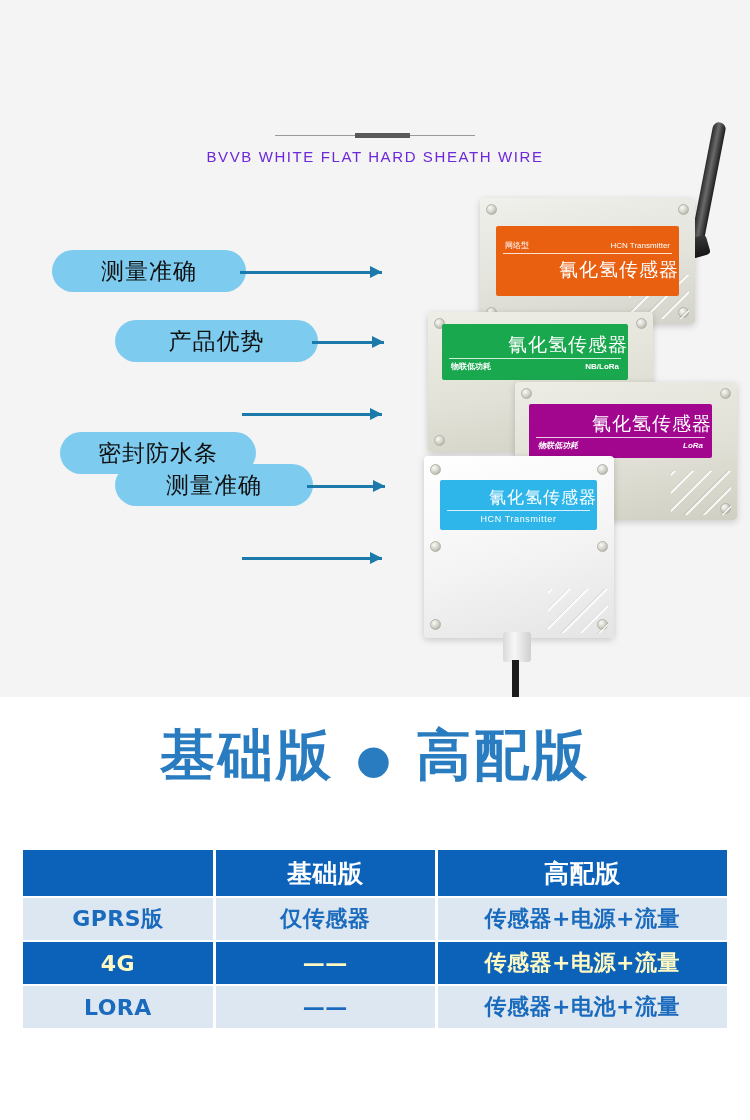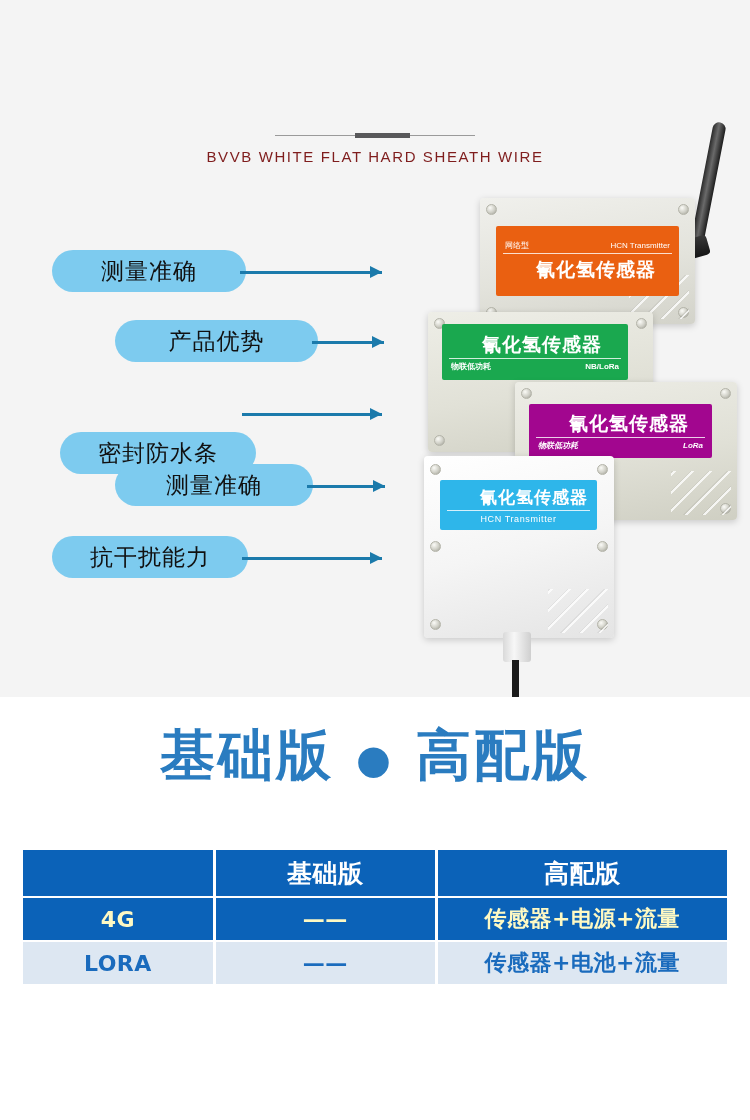"BVVB WHITE FLAT HARD SHEATH" .hero-sub { color: #7f1d1d -> #6d28d9 }
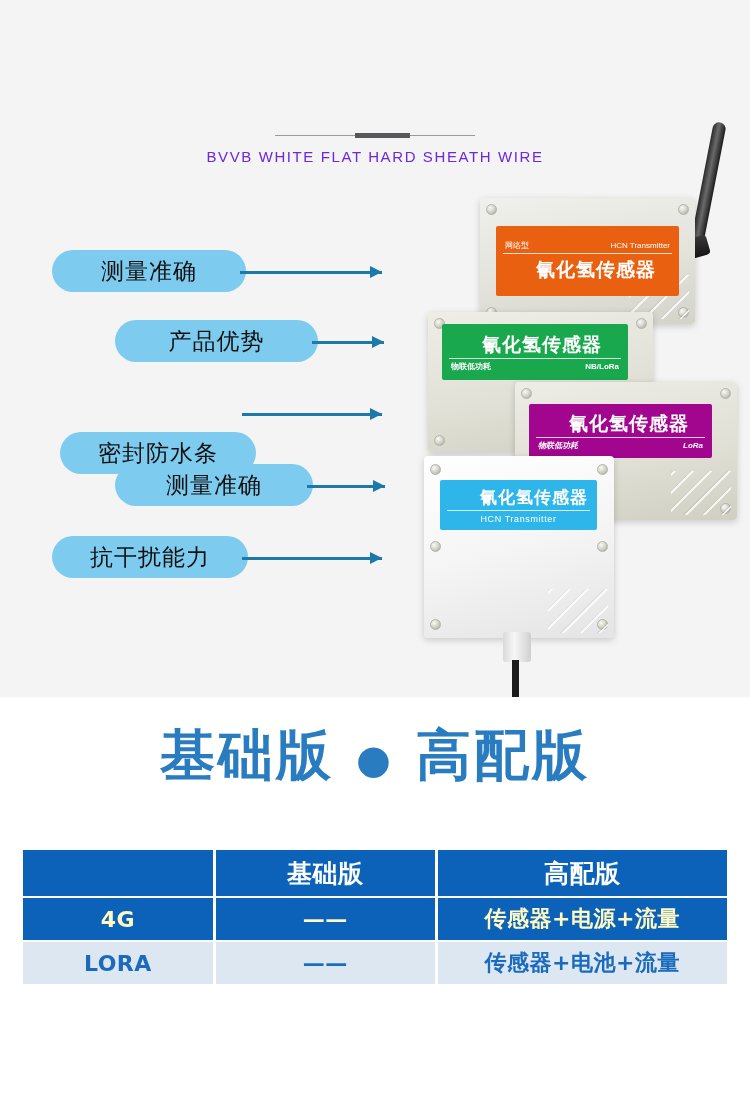"氰化氢传感器" .lab-cn { font-weight: 700 -> 400; text-align: left -> right }
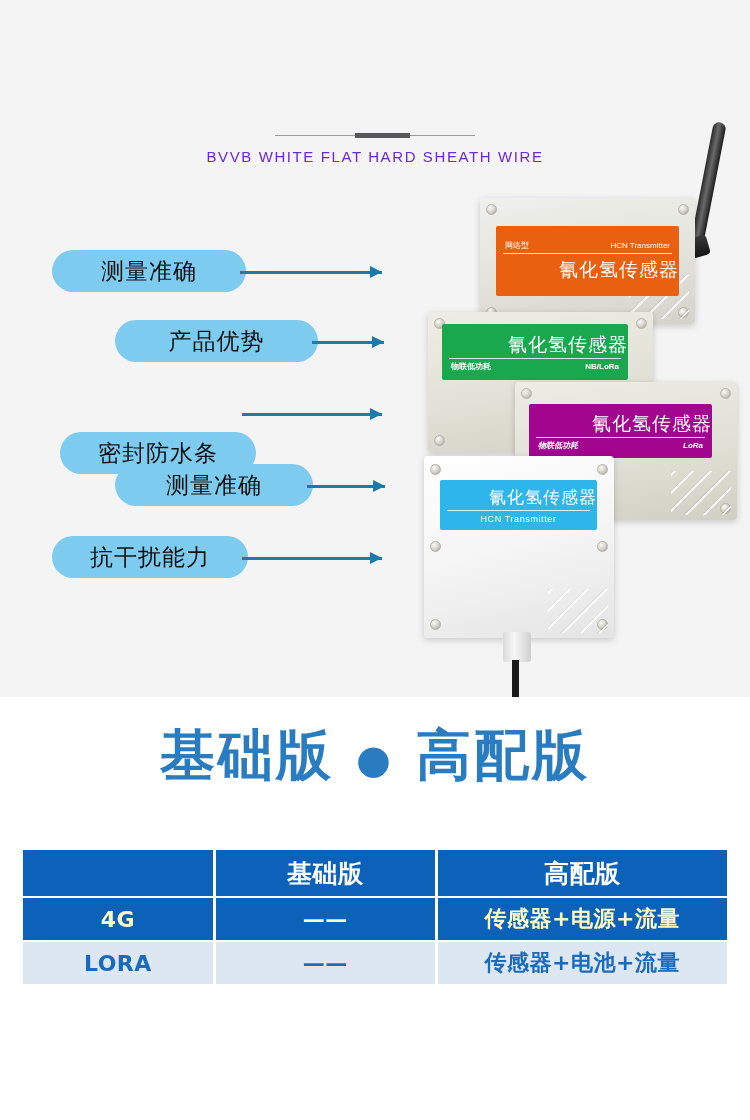"抗干扰能力" div.pill { html: <div> <span>抗干扰能力</span> </div> -> none }
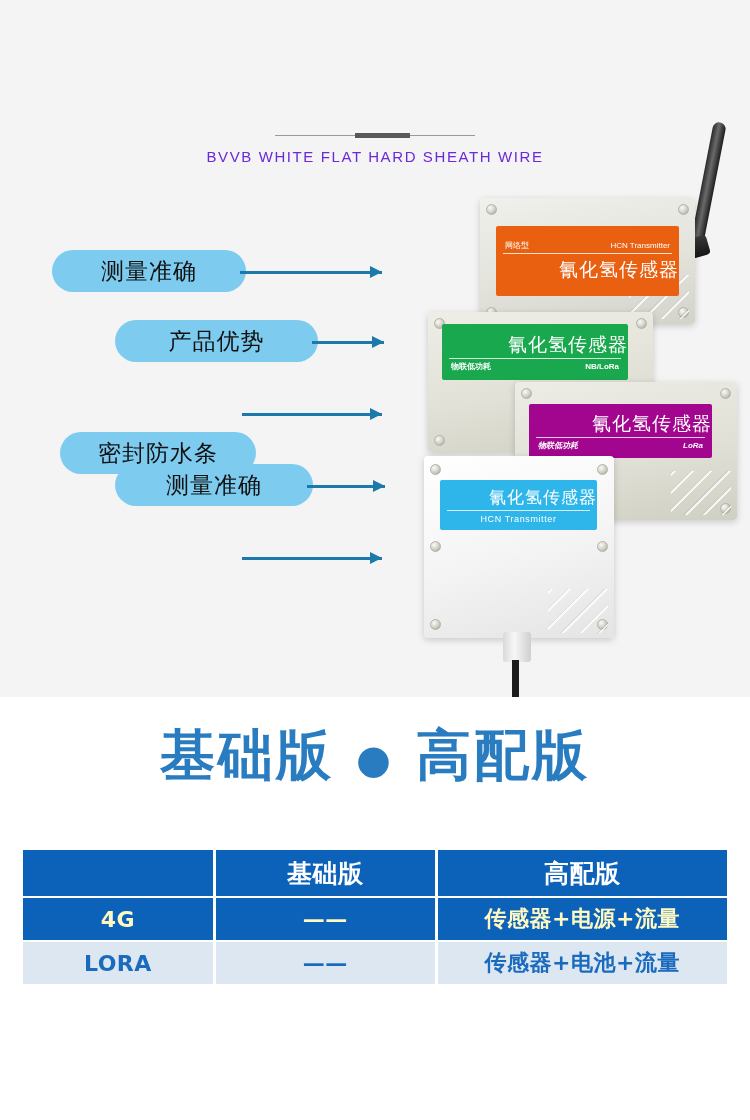"GPRS版" tr.row-light { html: none -> <tr> <td>GPRS版</td> <td>仅传感器</td> <td>传感器+电源+流量</td> </tr> }
